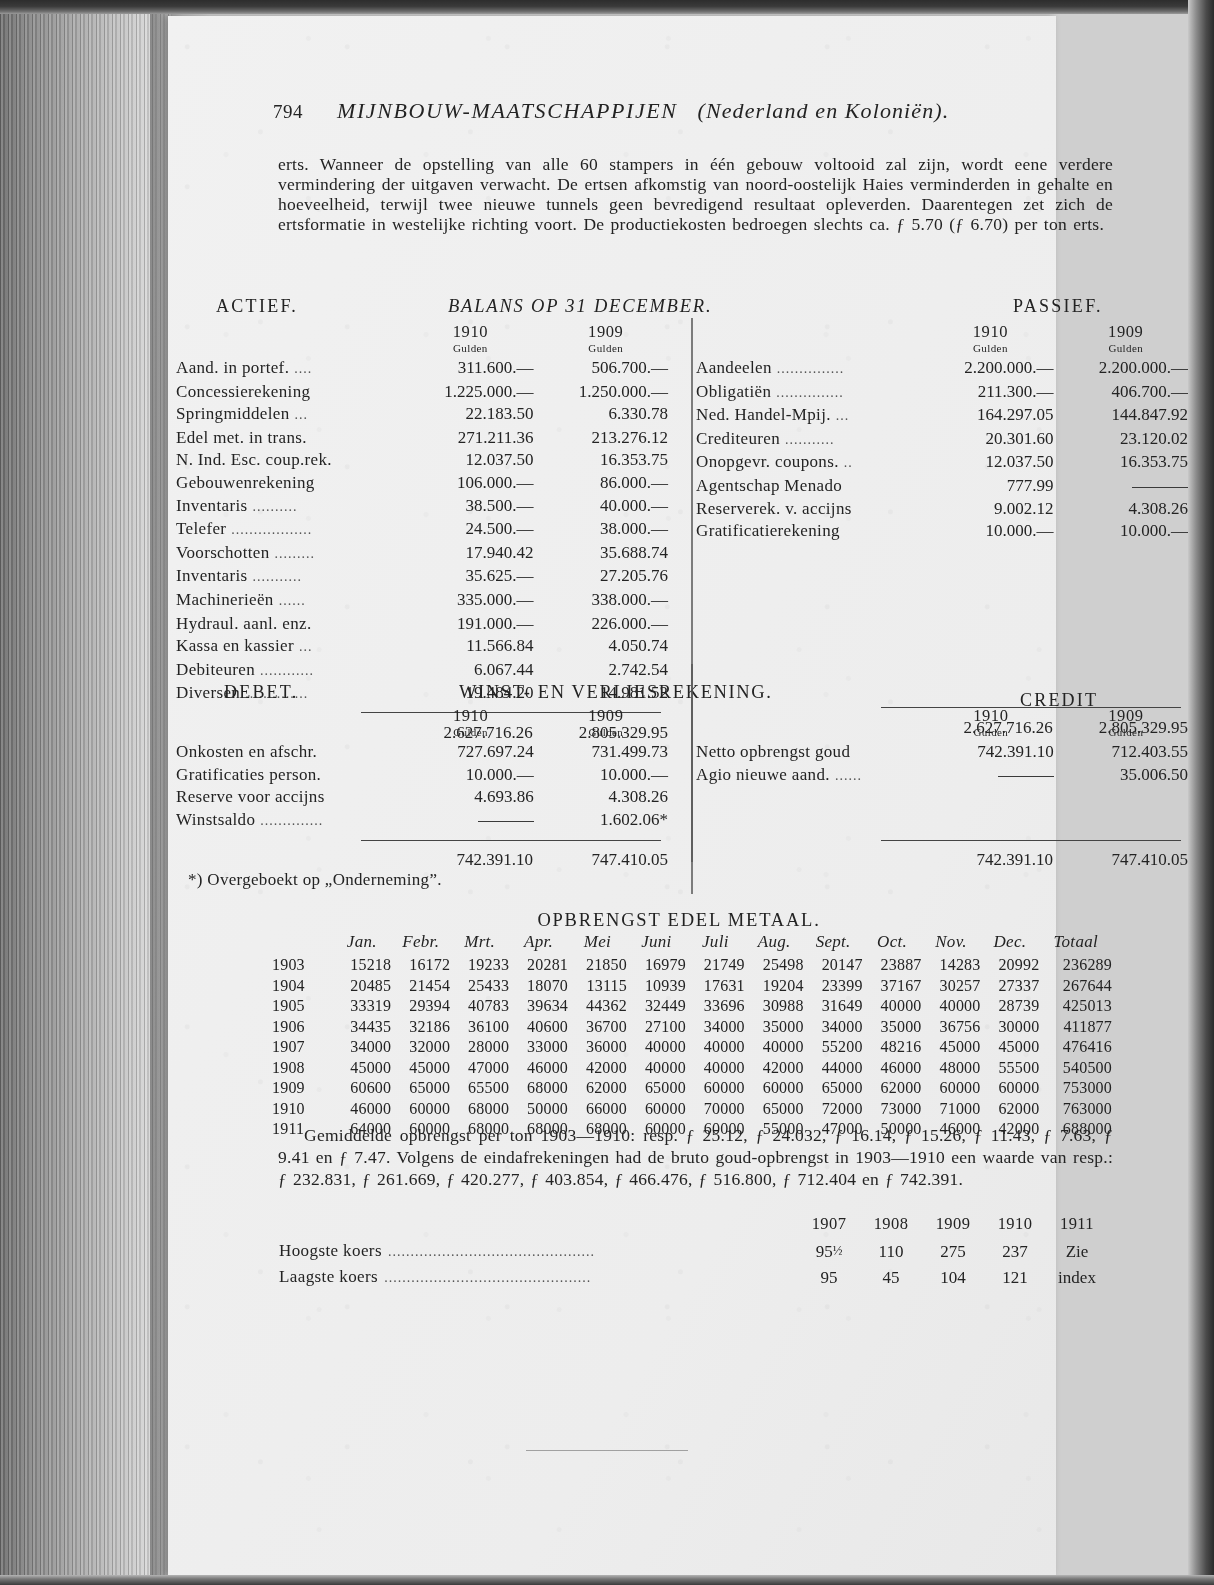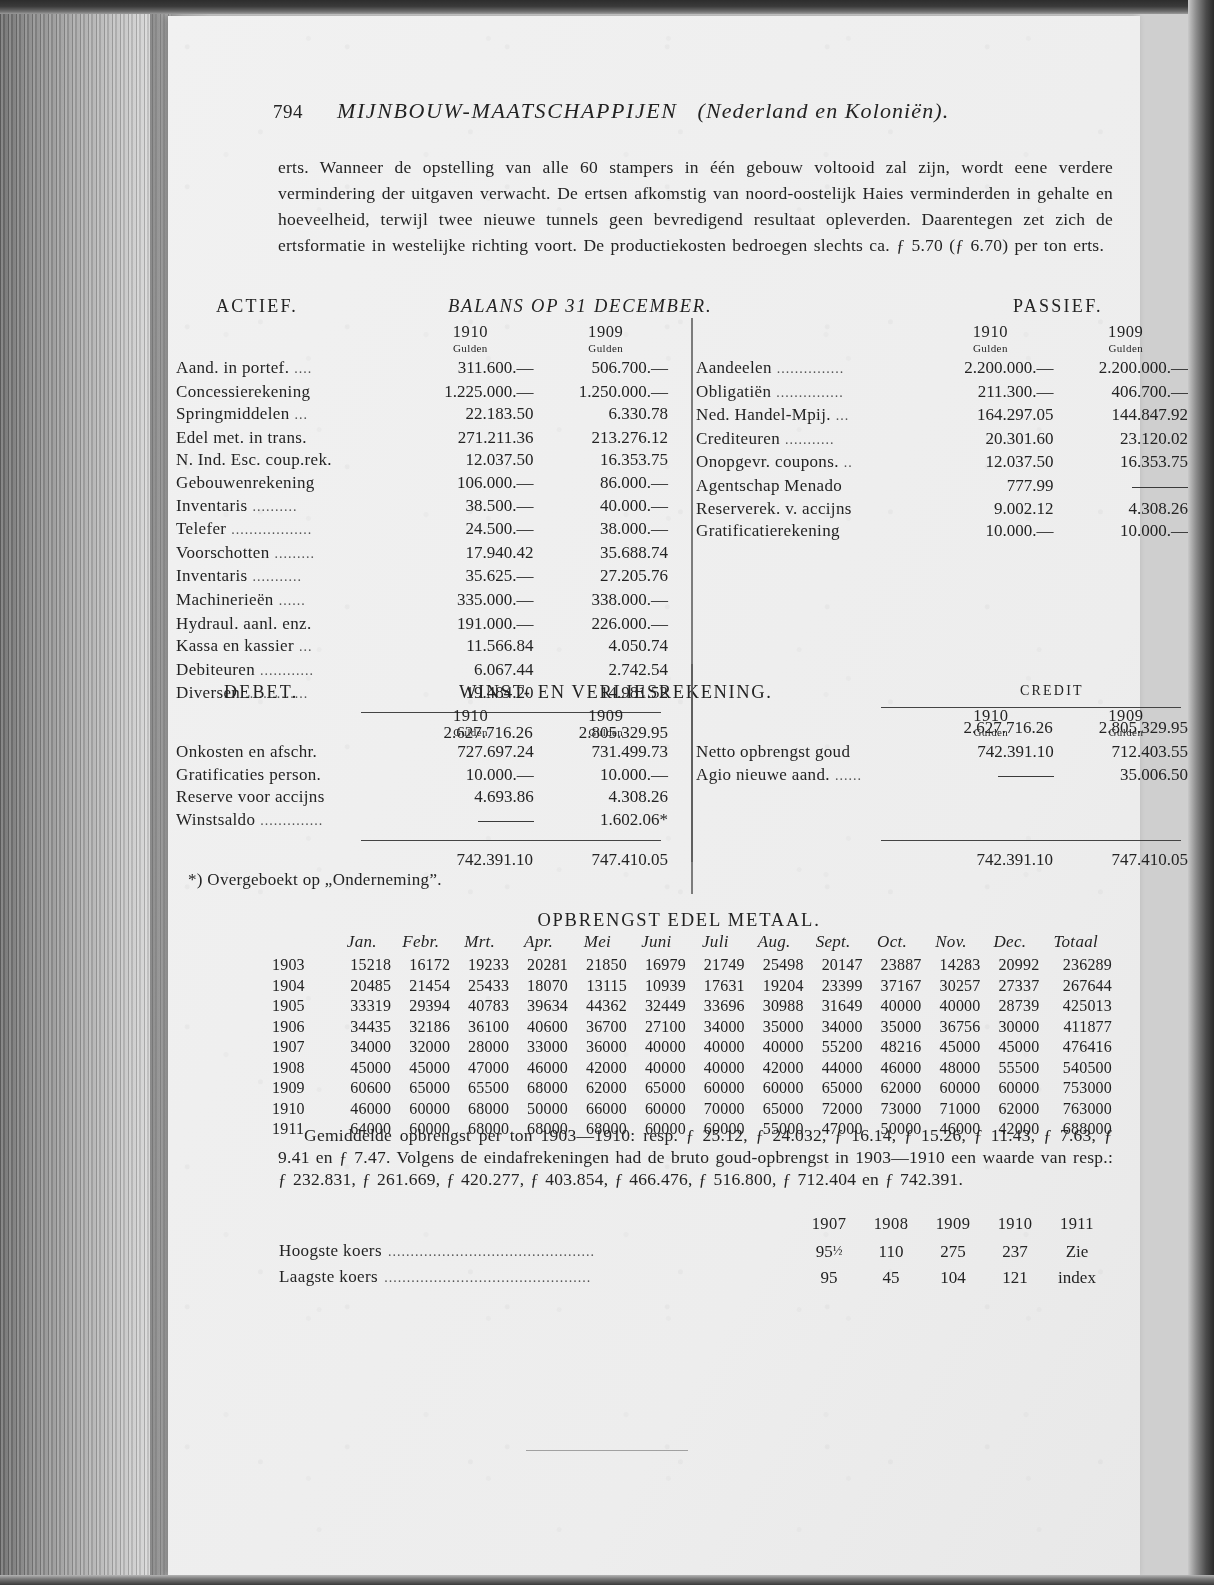"794" .page { width: 972px -> 888px }
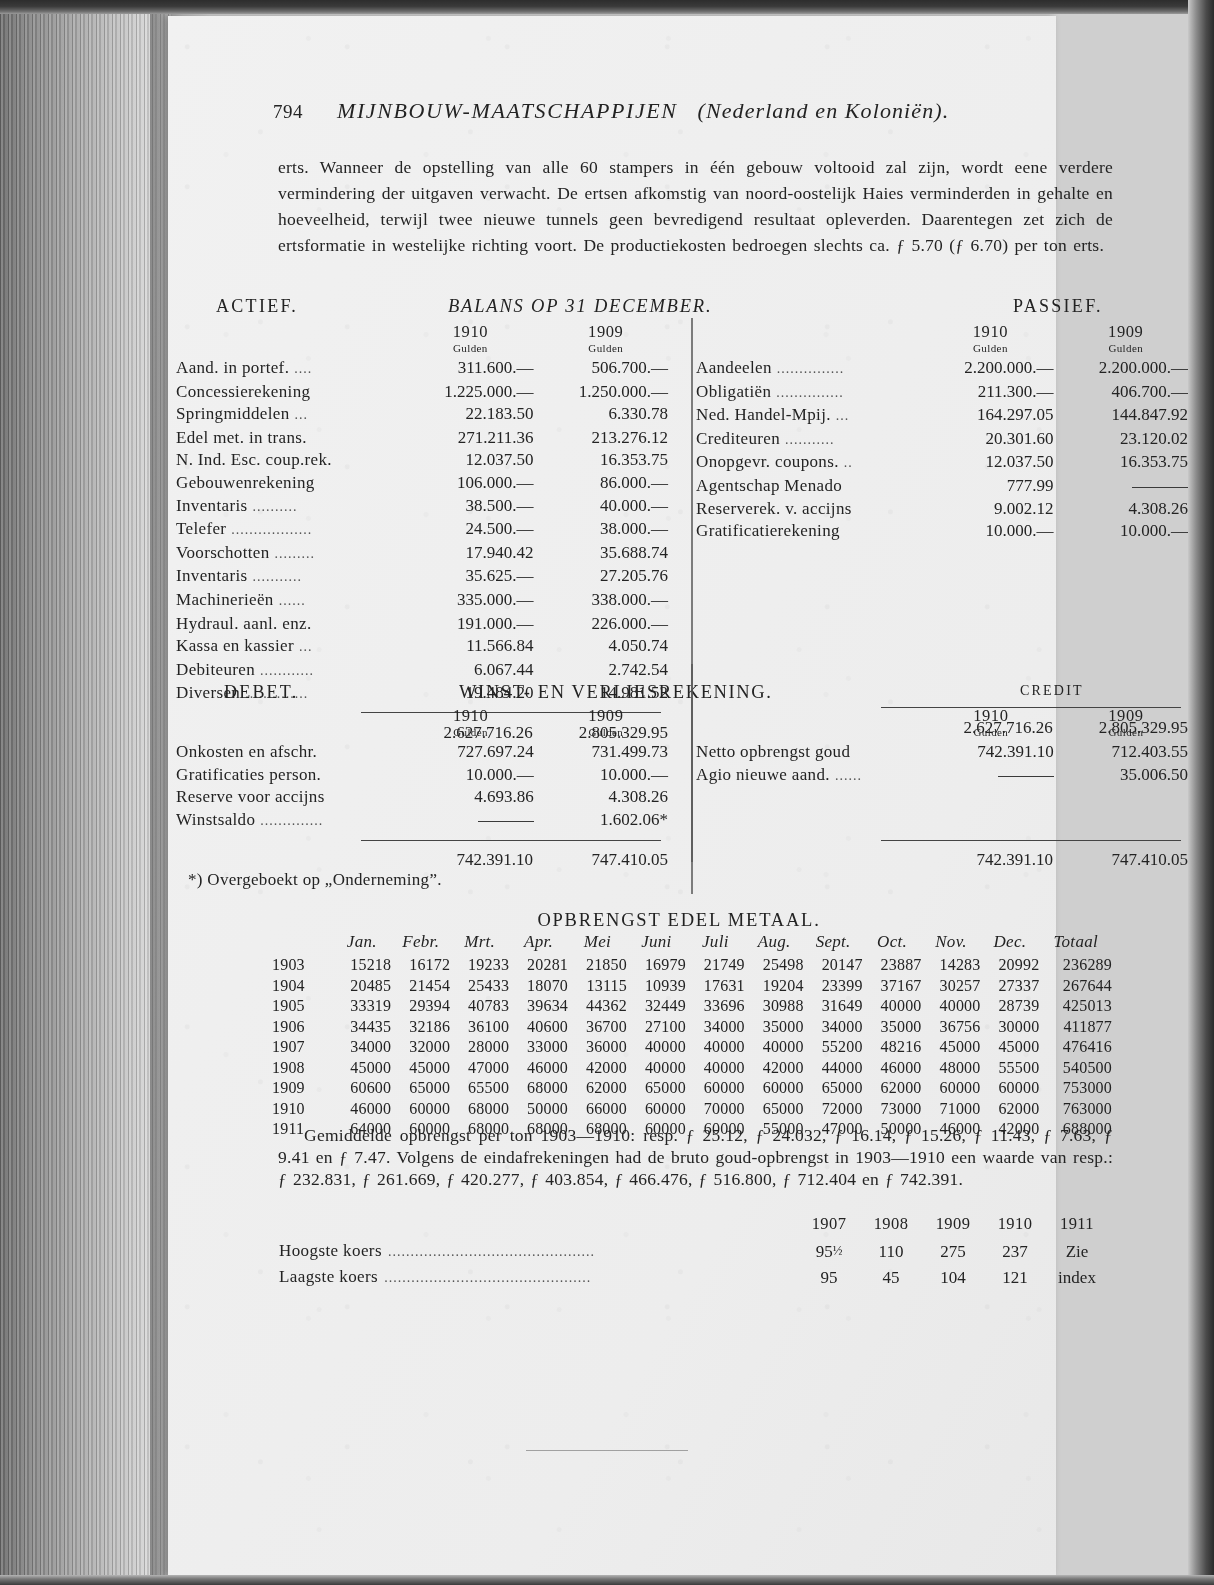"erts. Wanneer de opstelling van" .lead-par { line-height: 26px -> 20px }
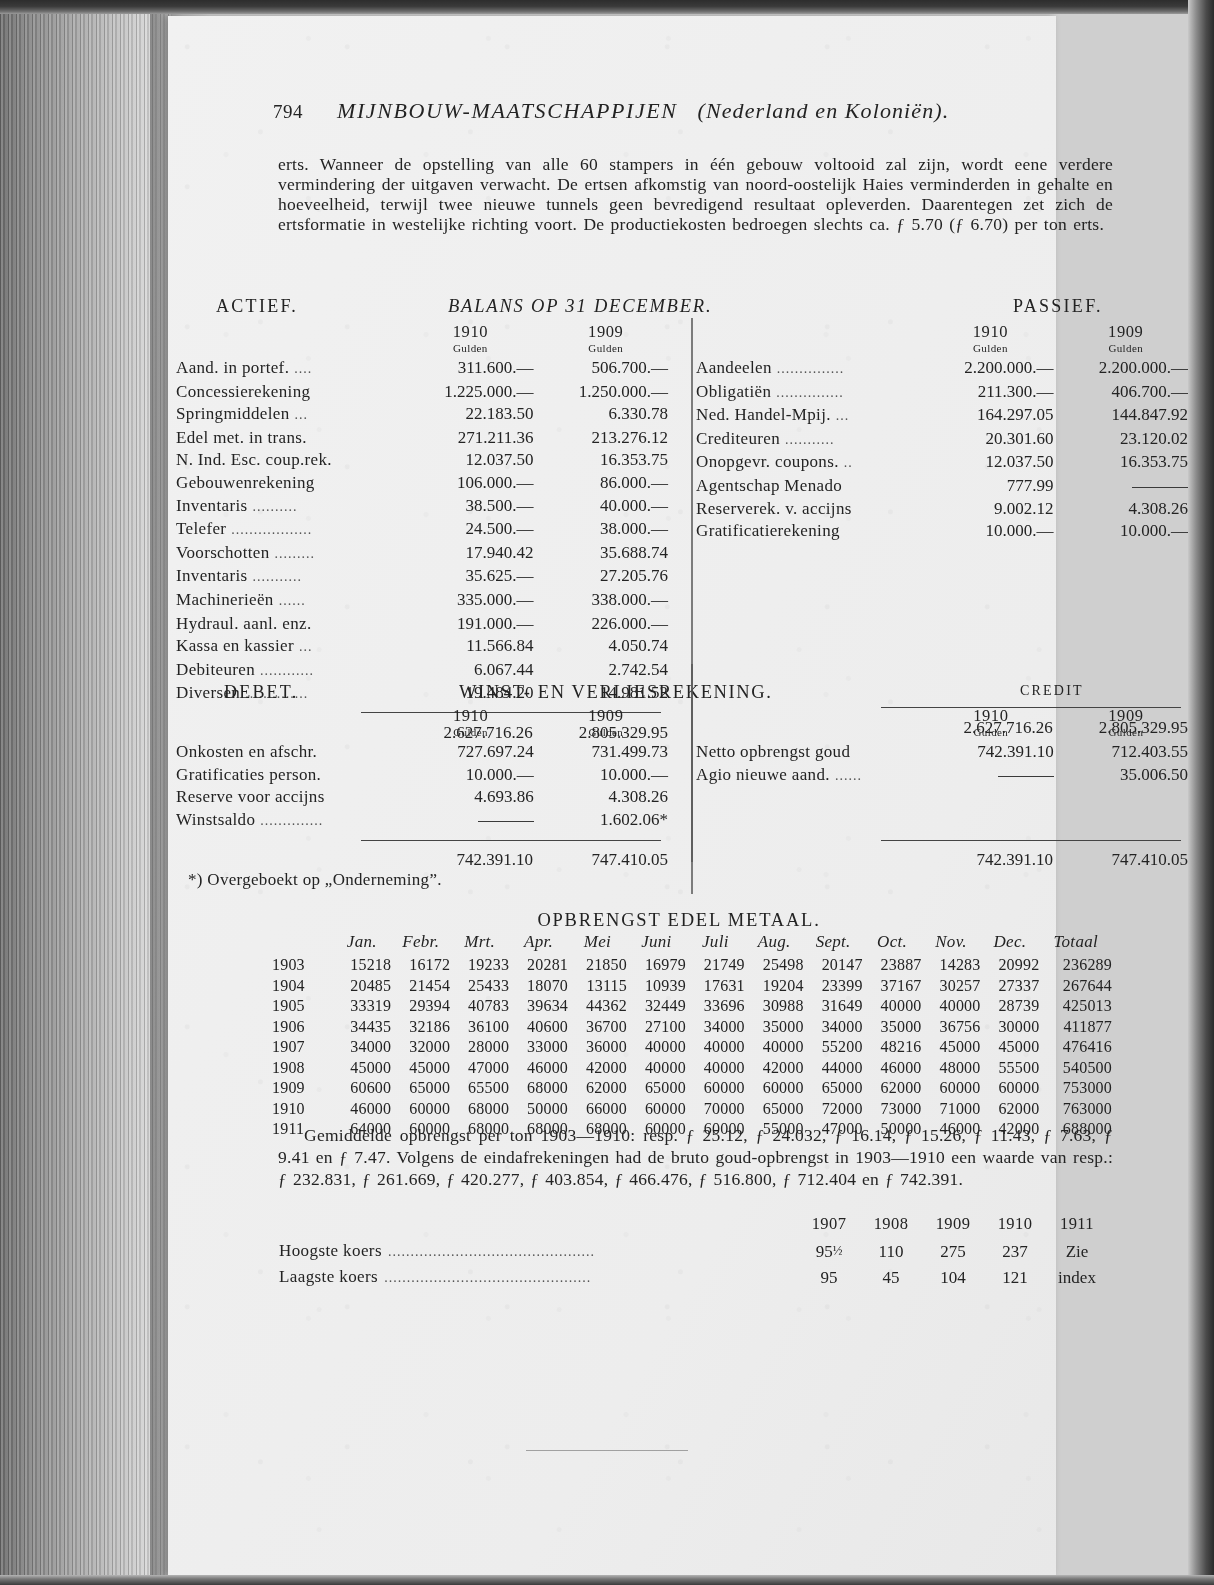"CREDIT" .lbl-credit { font-size: 14px -> 18px; top: 1px -> 8px }
